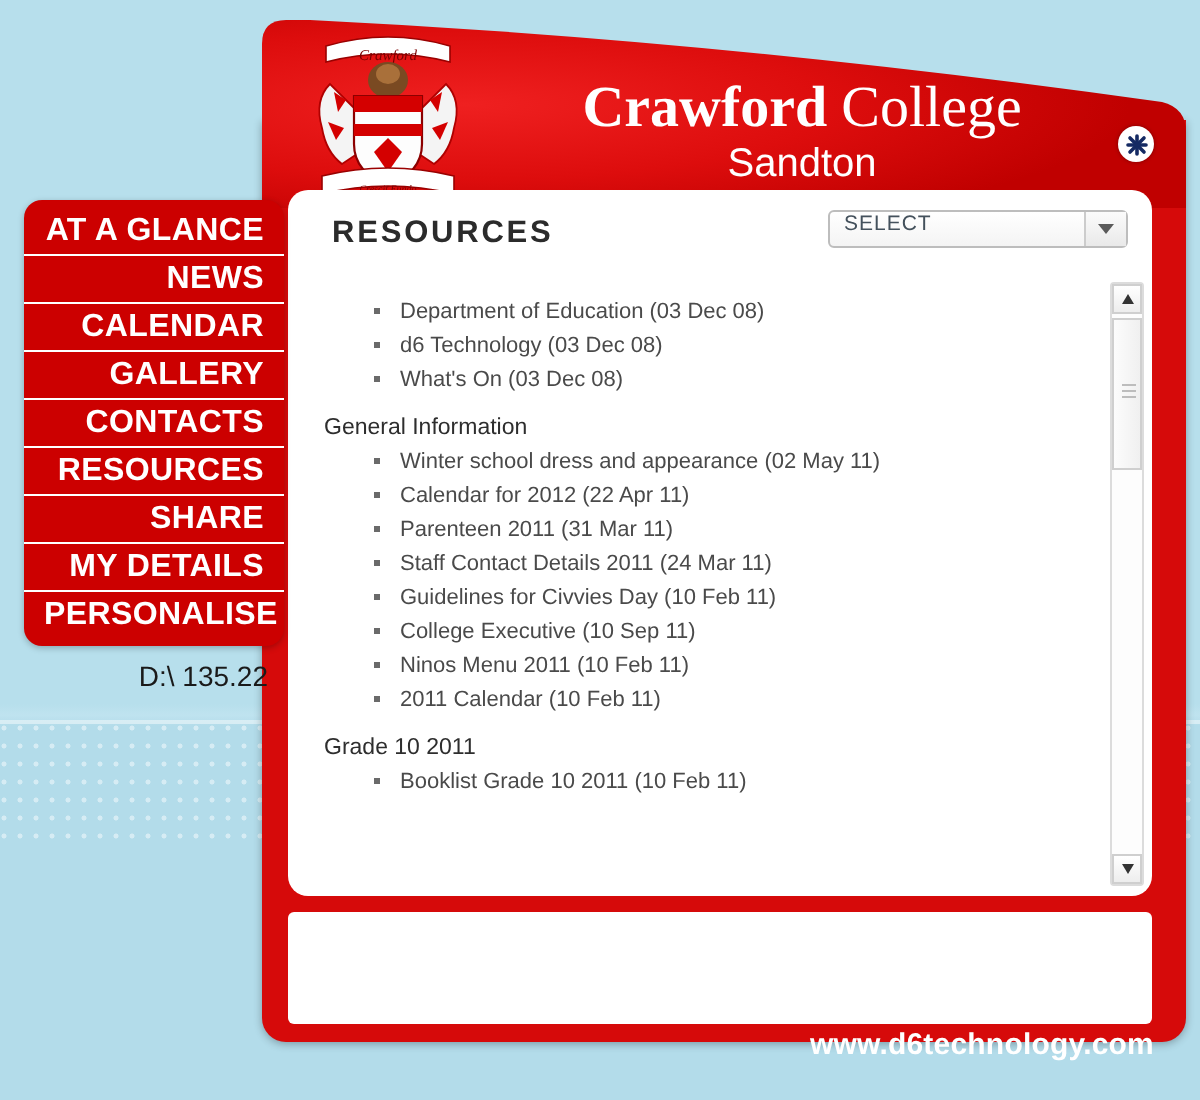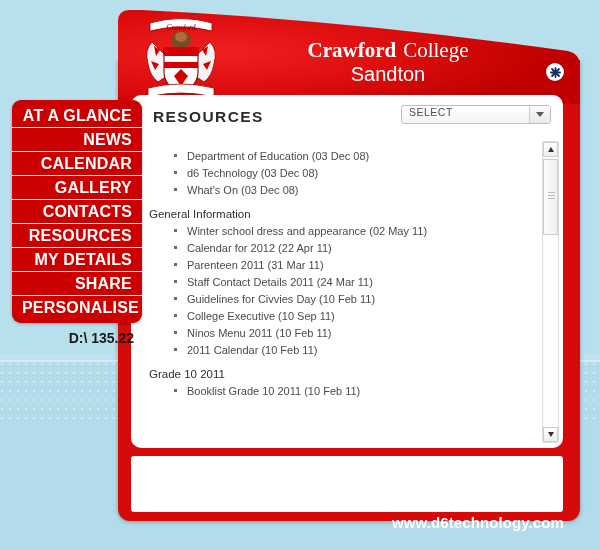"Crawford" #panel { left: 118px -> 131px }
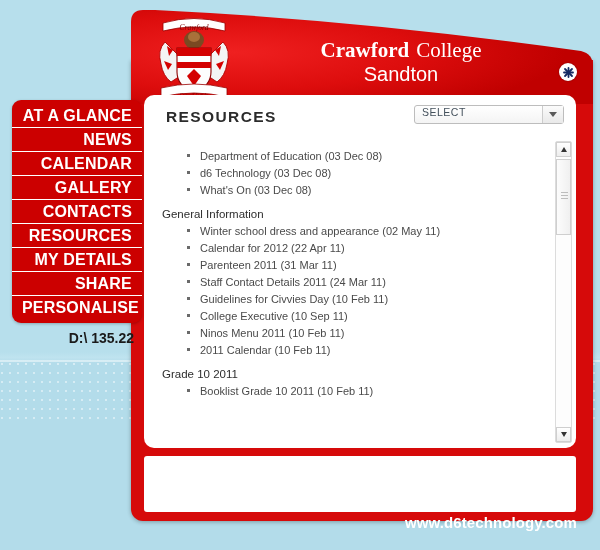"Crawford College" #title-main { font-size: 21px -> 29px }
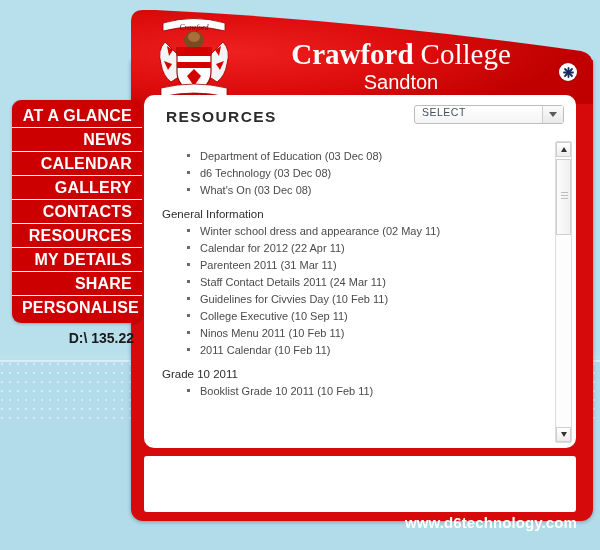"MY DETAILS" div.nav-item { order: before "SHARE" -> after "SHARE" }
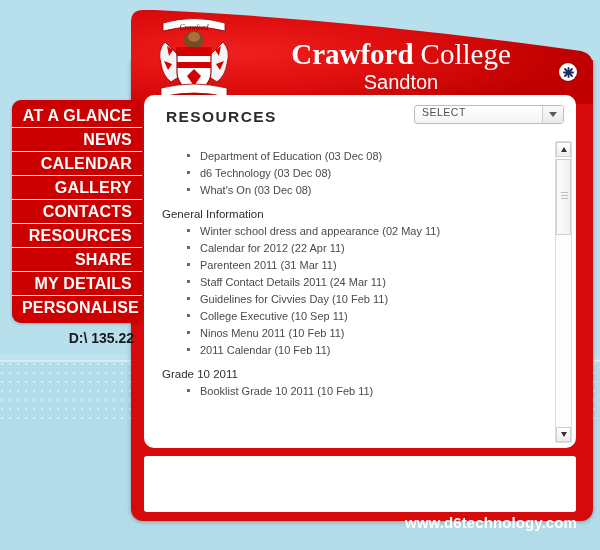"D:\ 135.22" #version-label { font-weight: bold -> normal }
